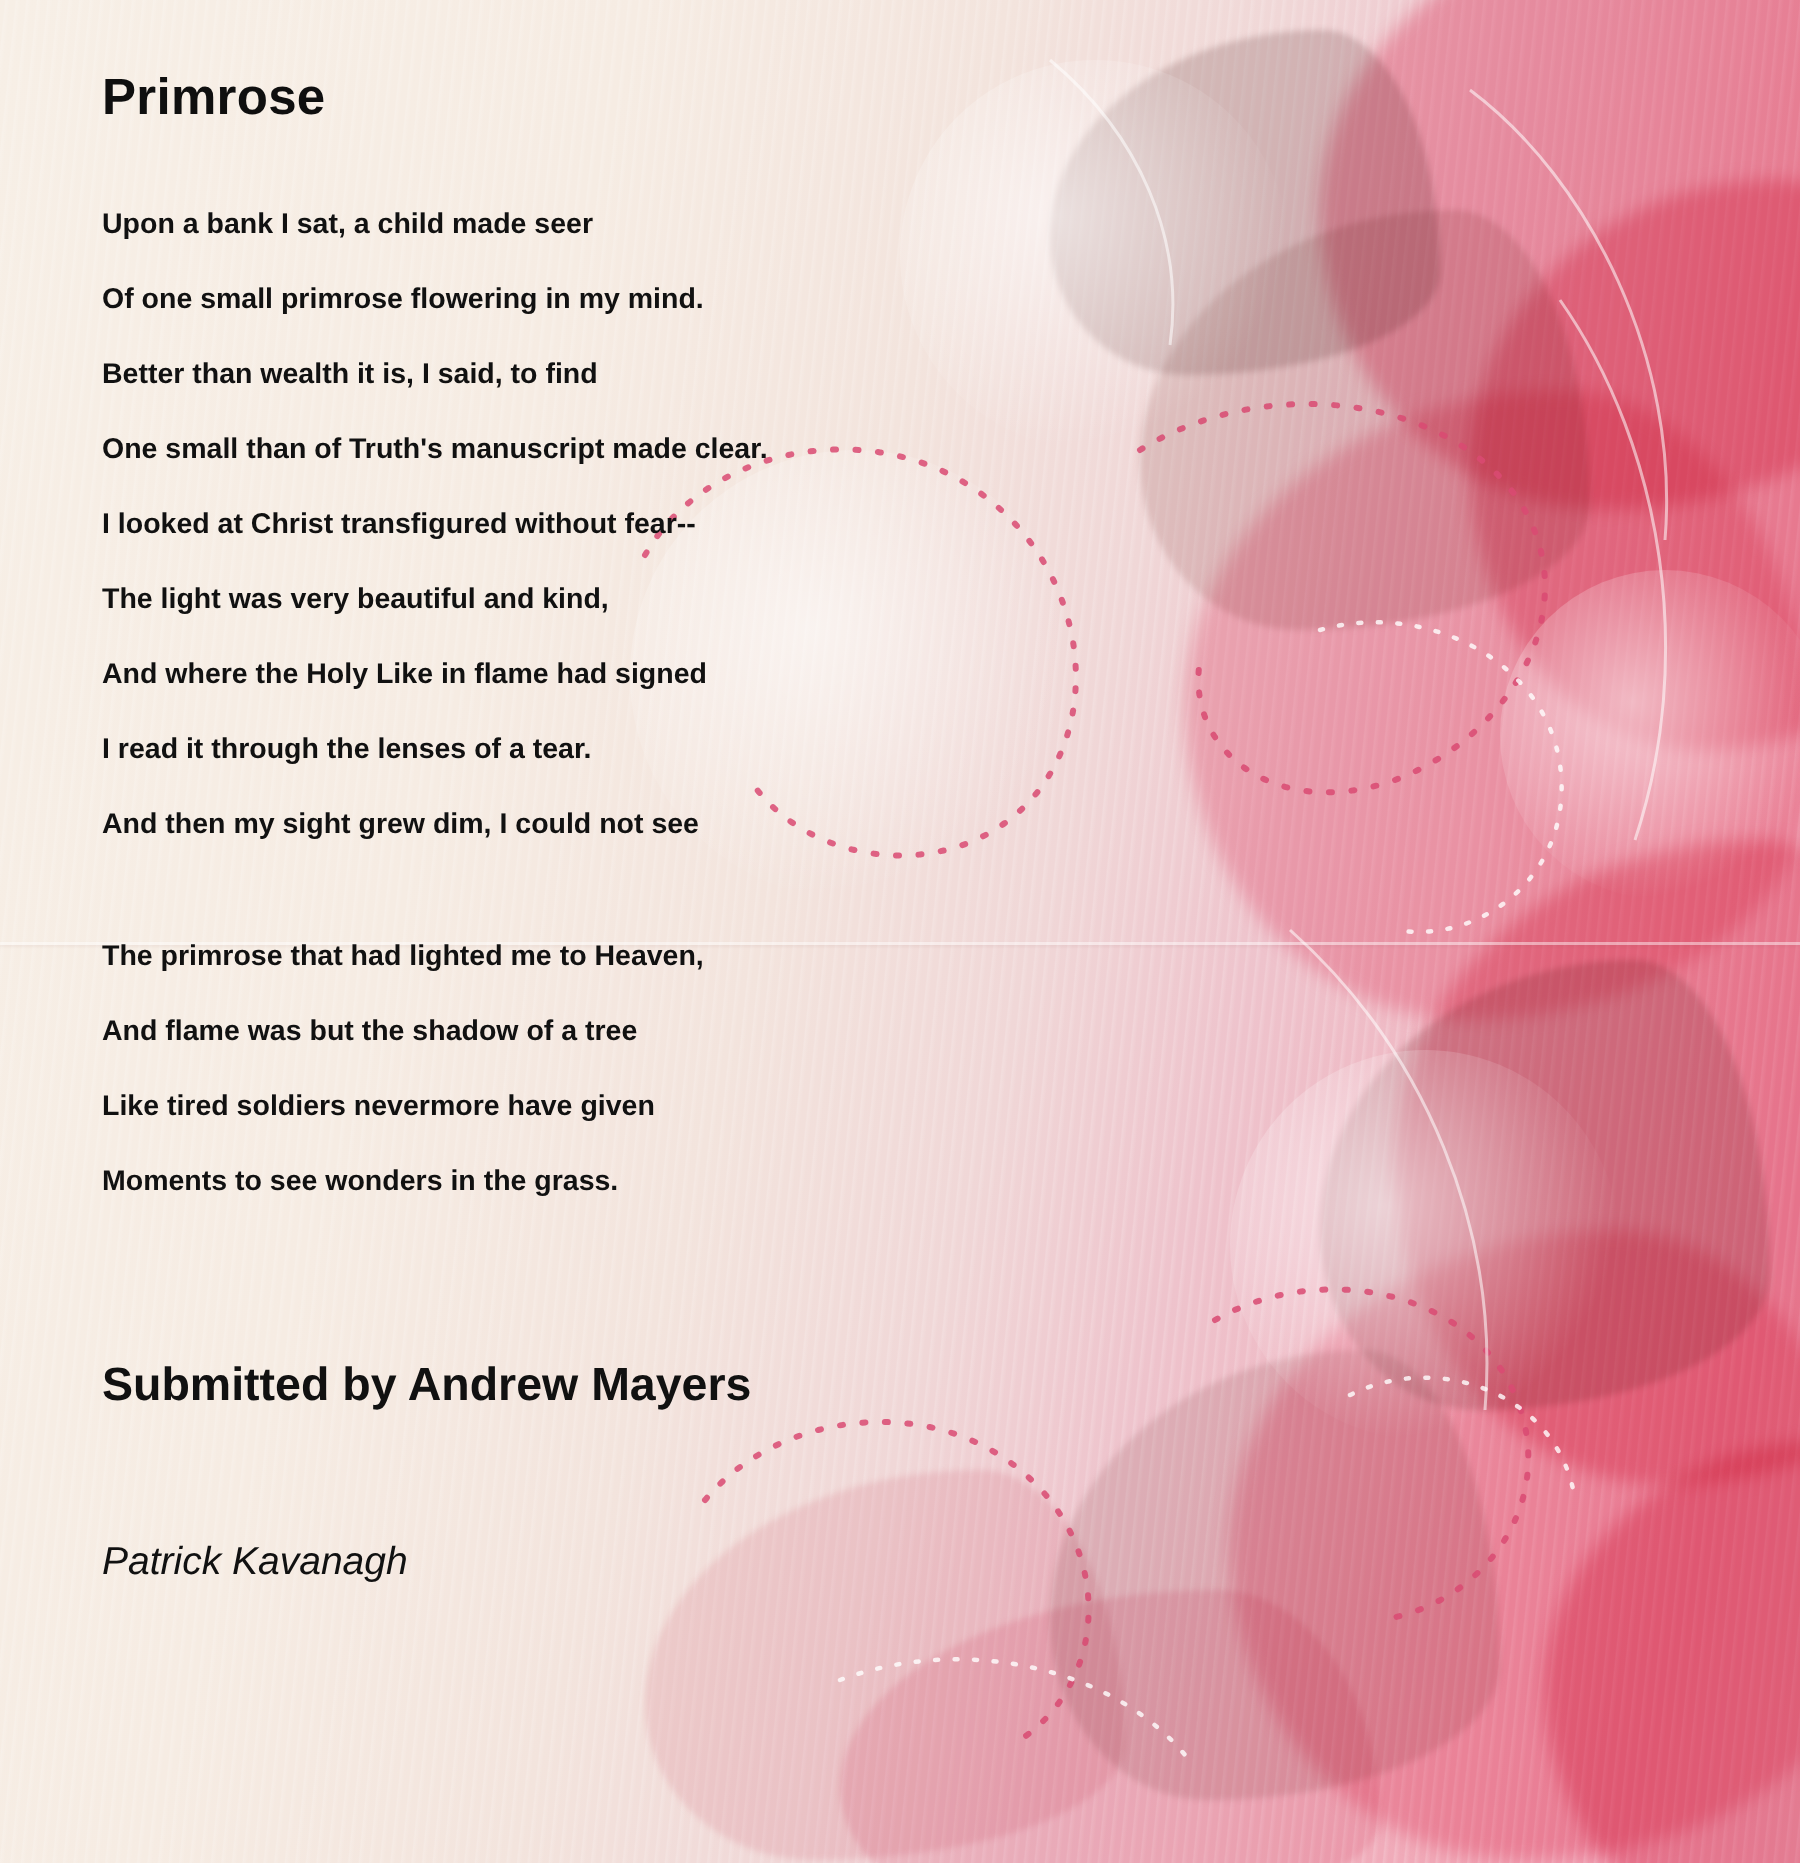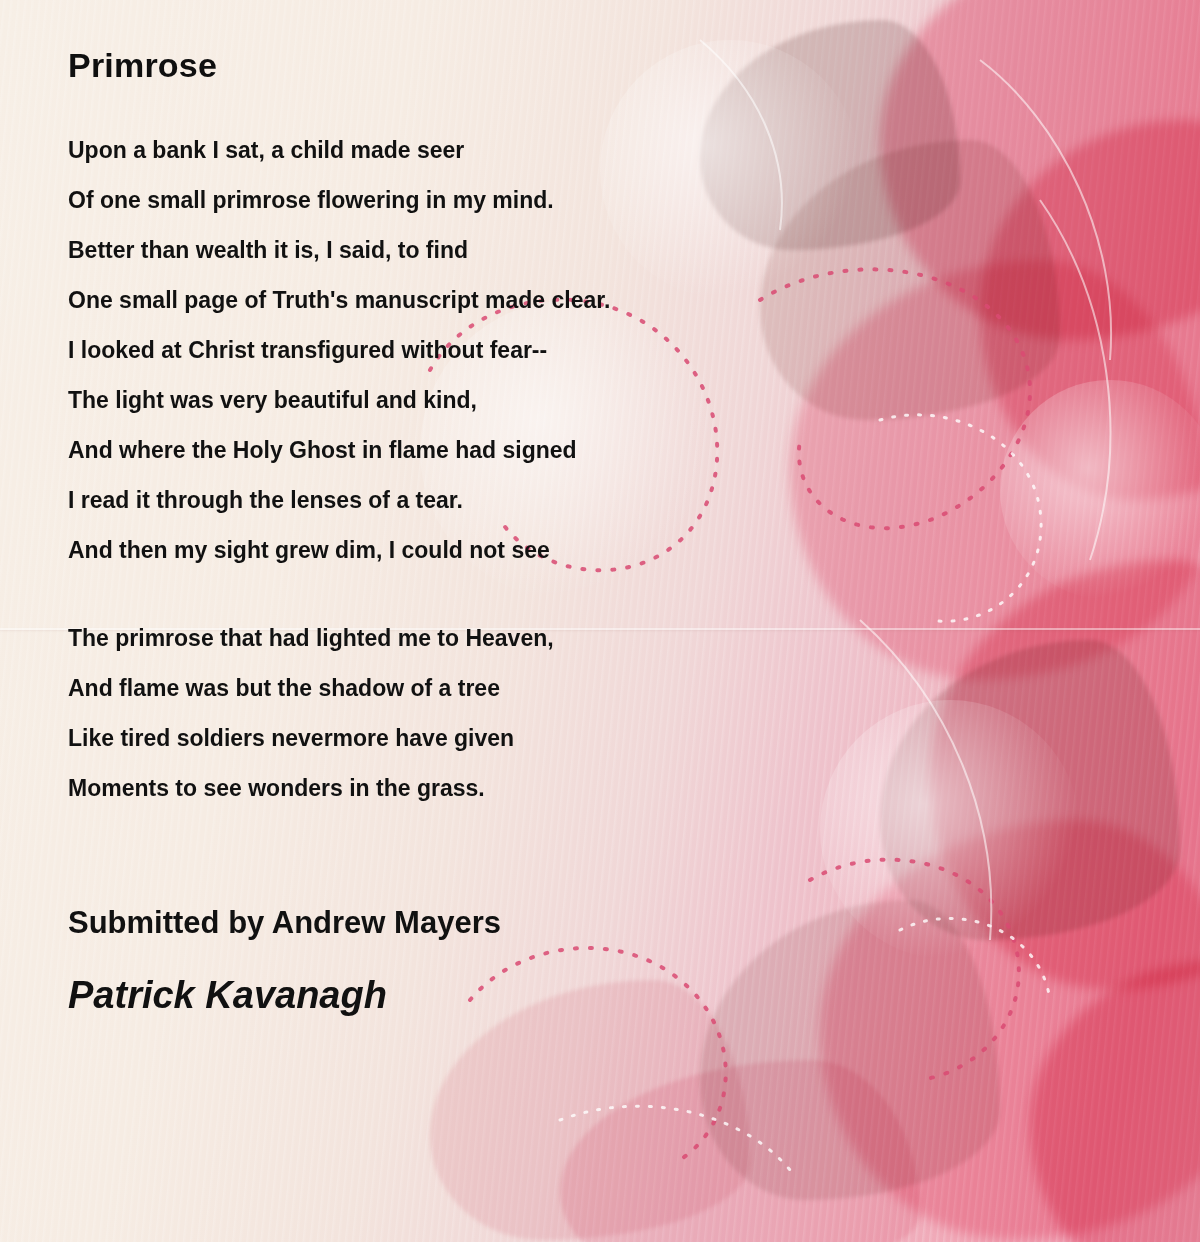"Upon a bank I sat," .poem-line { font-size: 23px -> 19px }
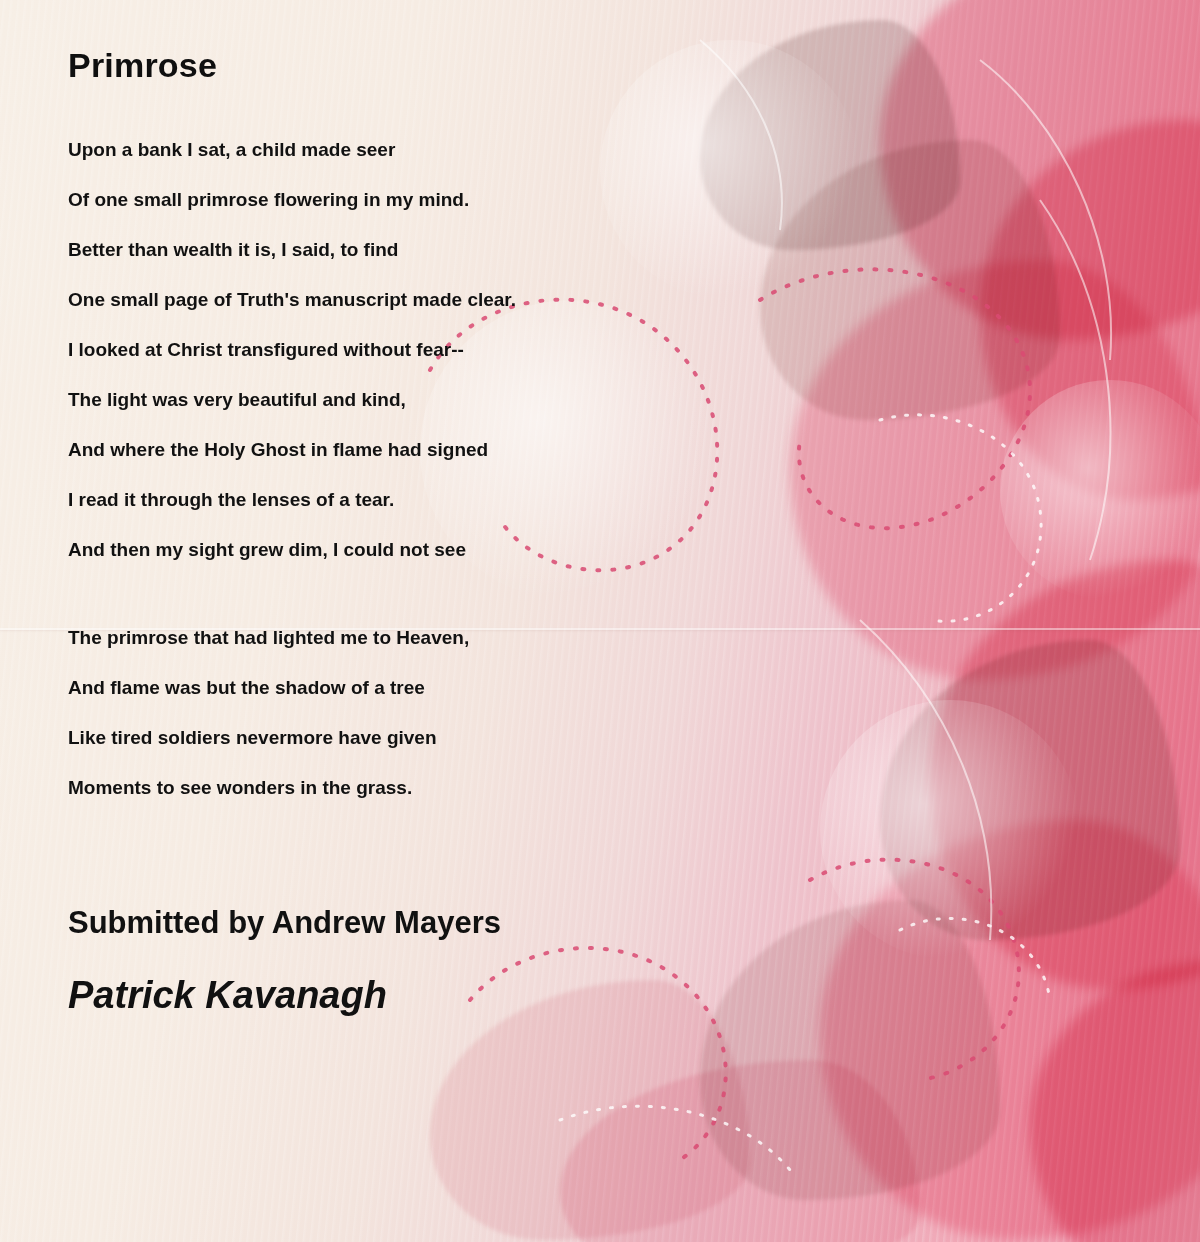"One small page of Truth's" div.poem-line { text: page -> than }
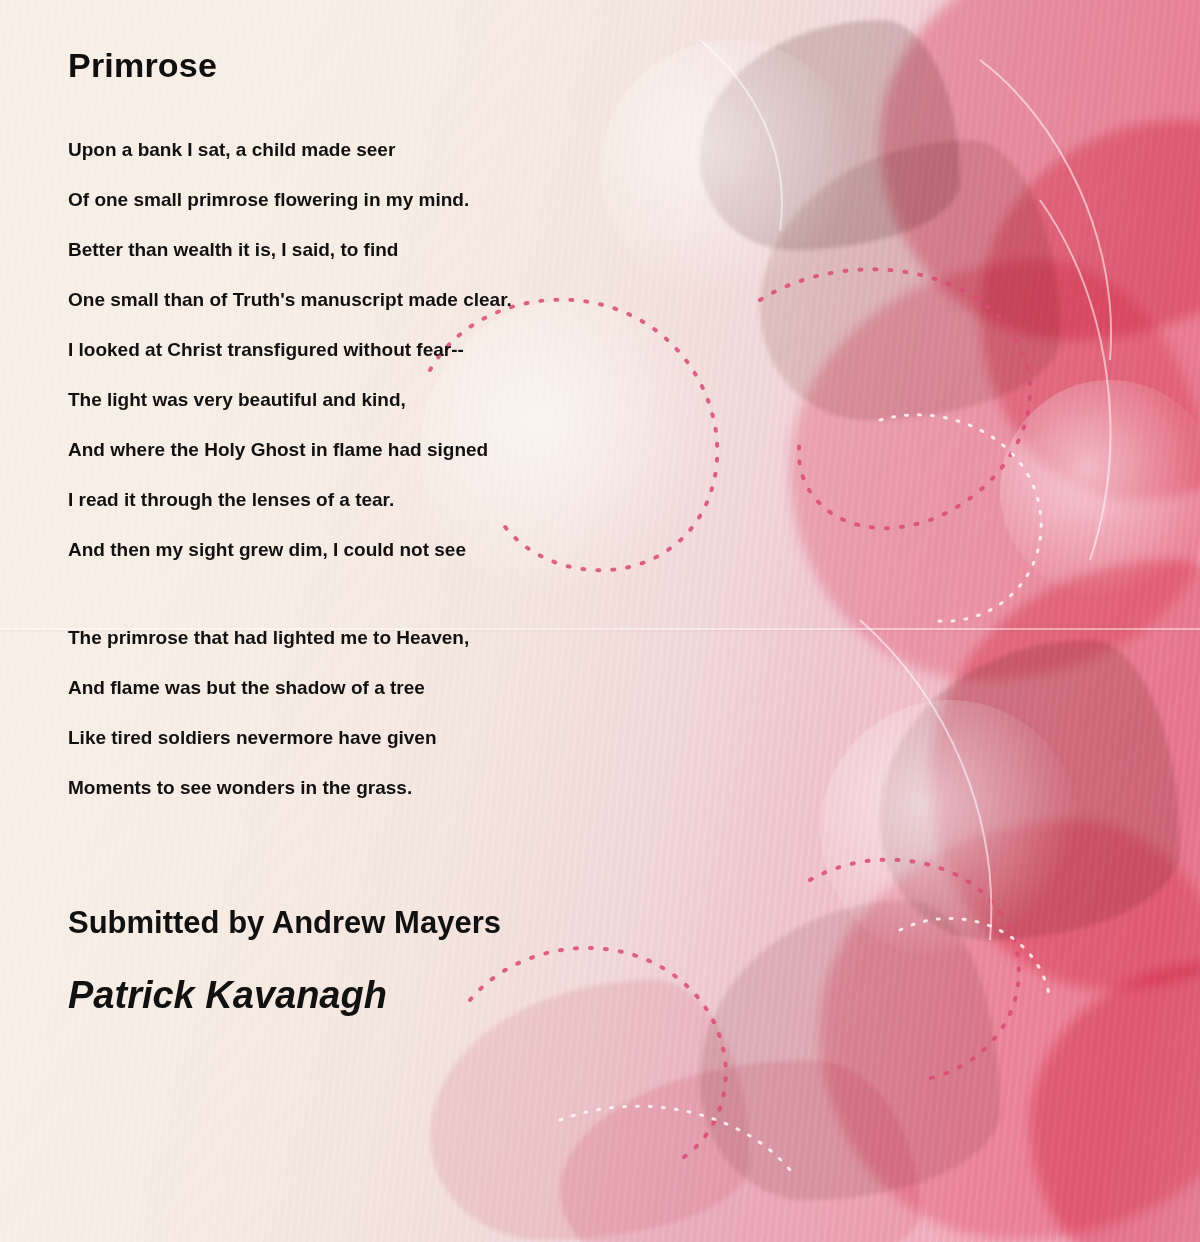"And where the Holy Ghost" div.poem-line { text: Ghost -> Like }
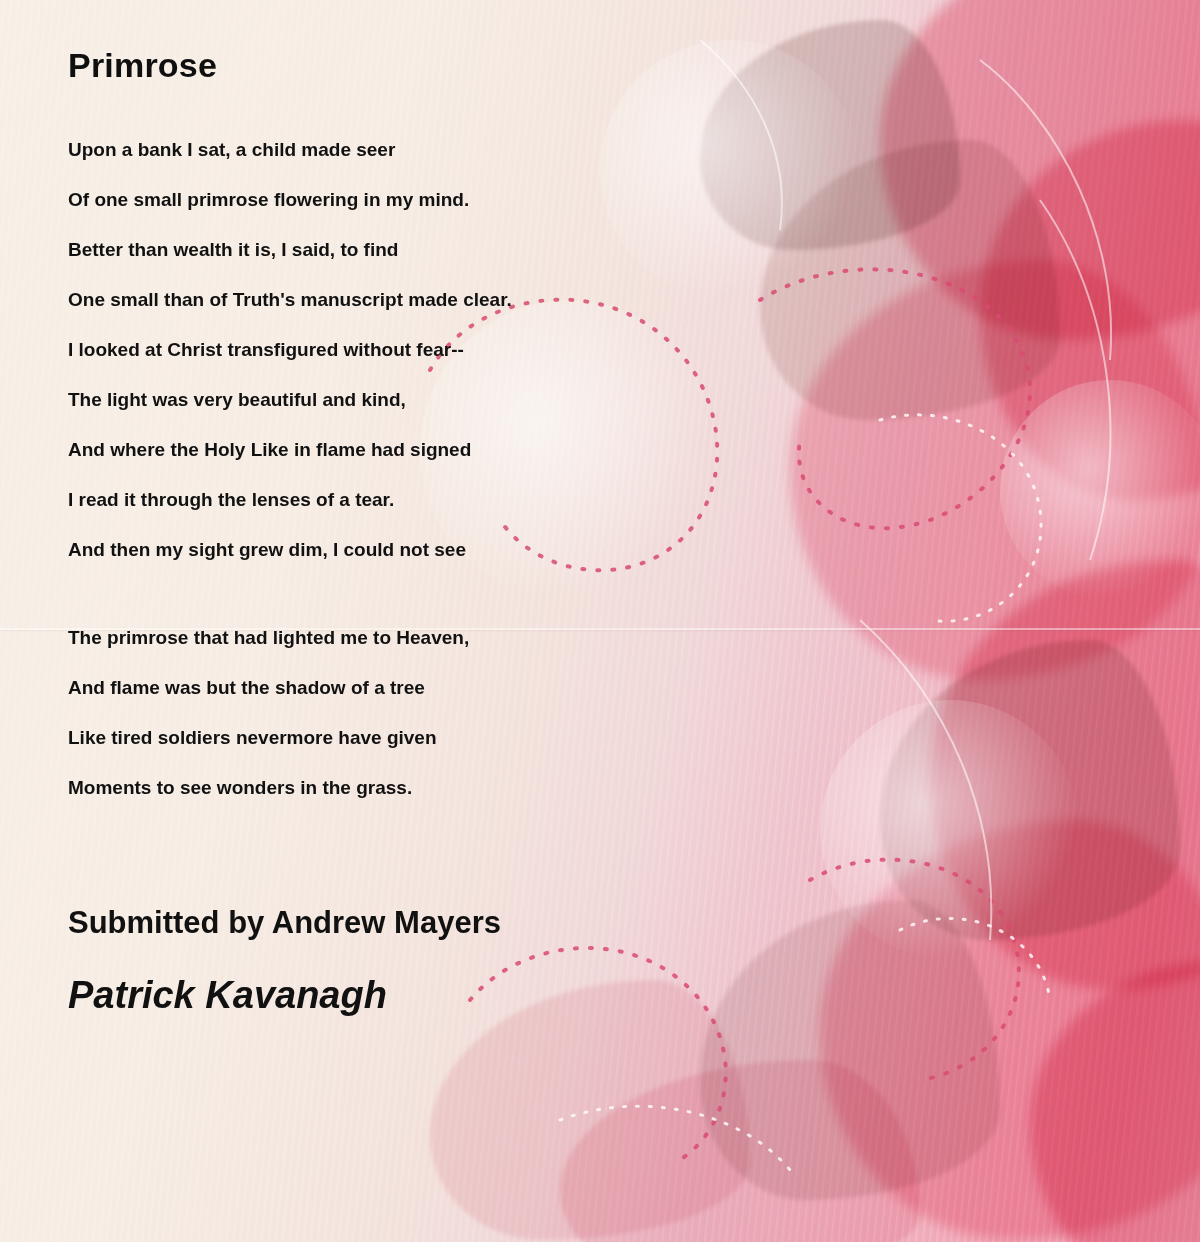"Patrick Kavanagh" #author { font-size: 38px -> 26px; font-weight: bold -> none; margin-top: 33px -> 84px }
